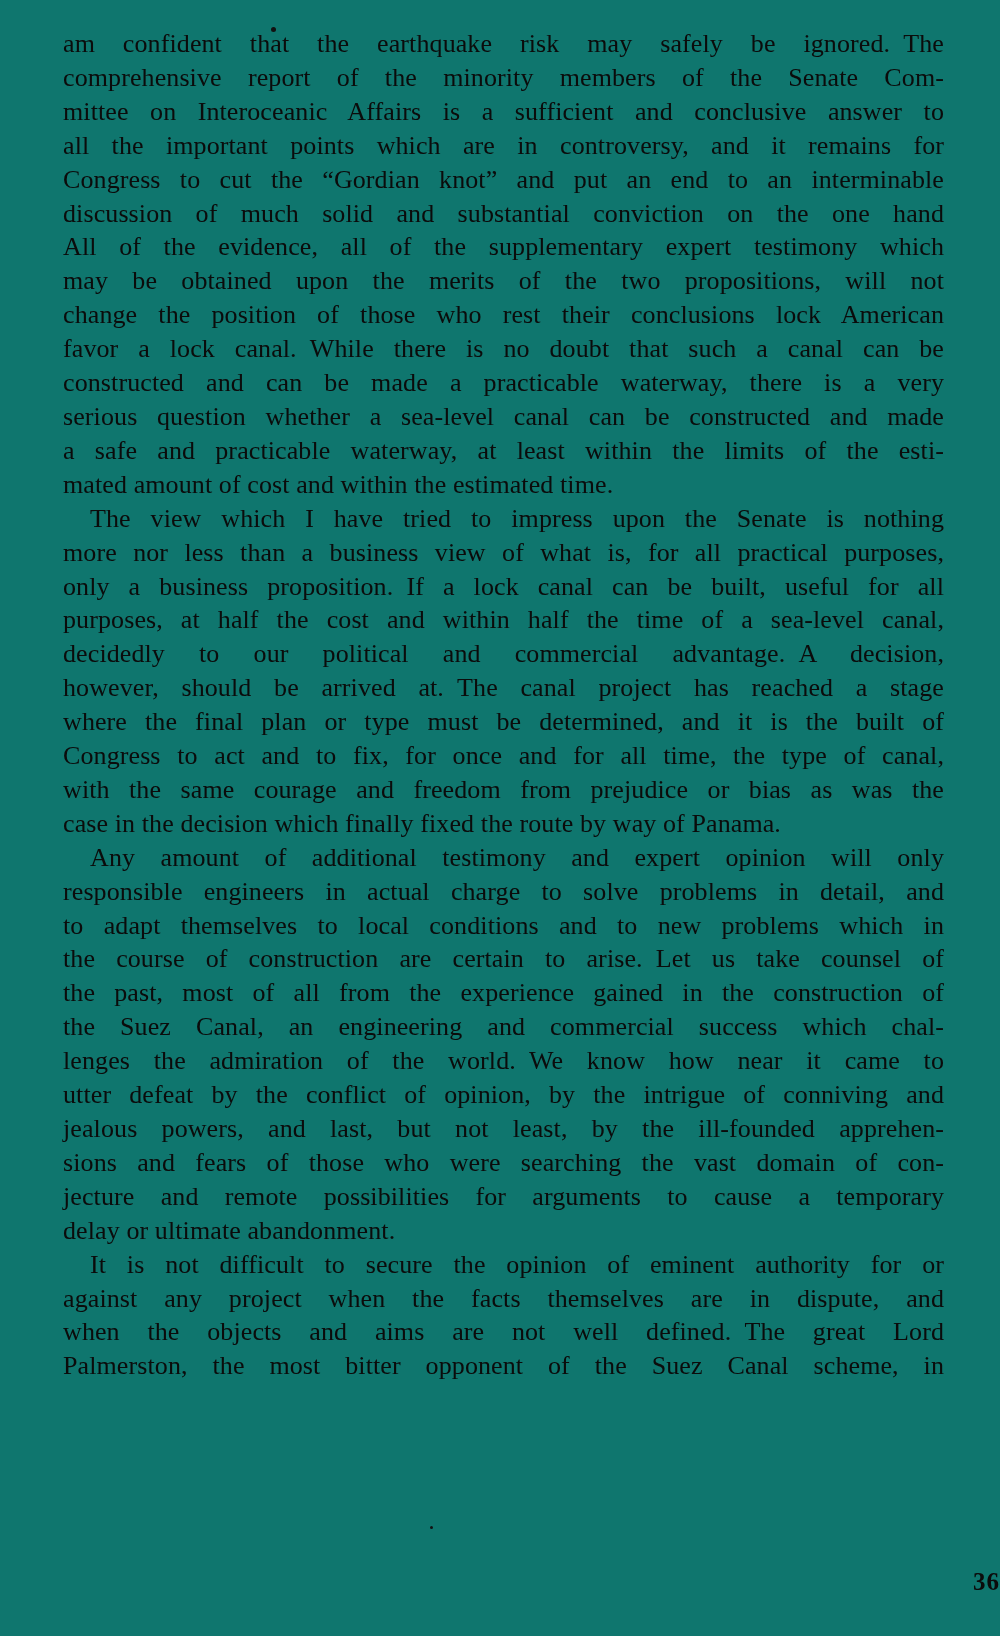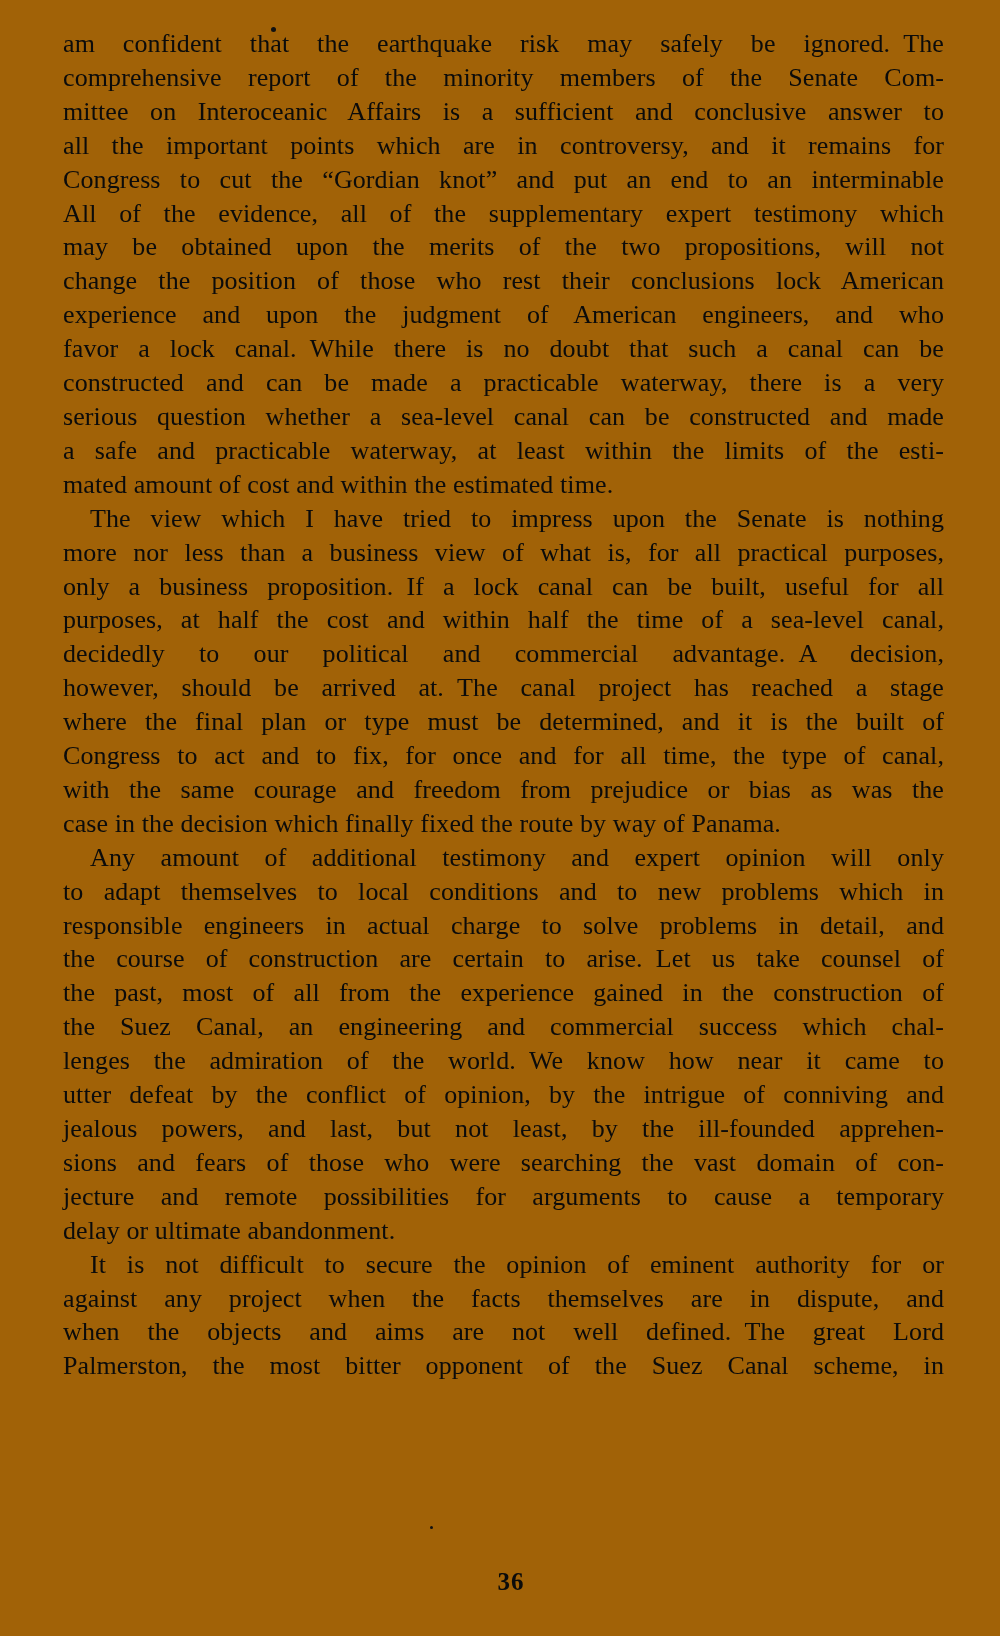"am confident that the earthquake" .page { background: #a16207 -> #0f766e }
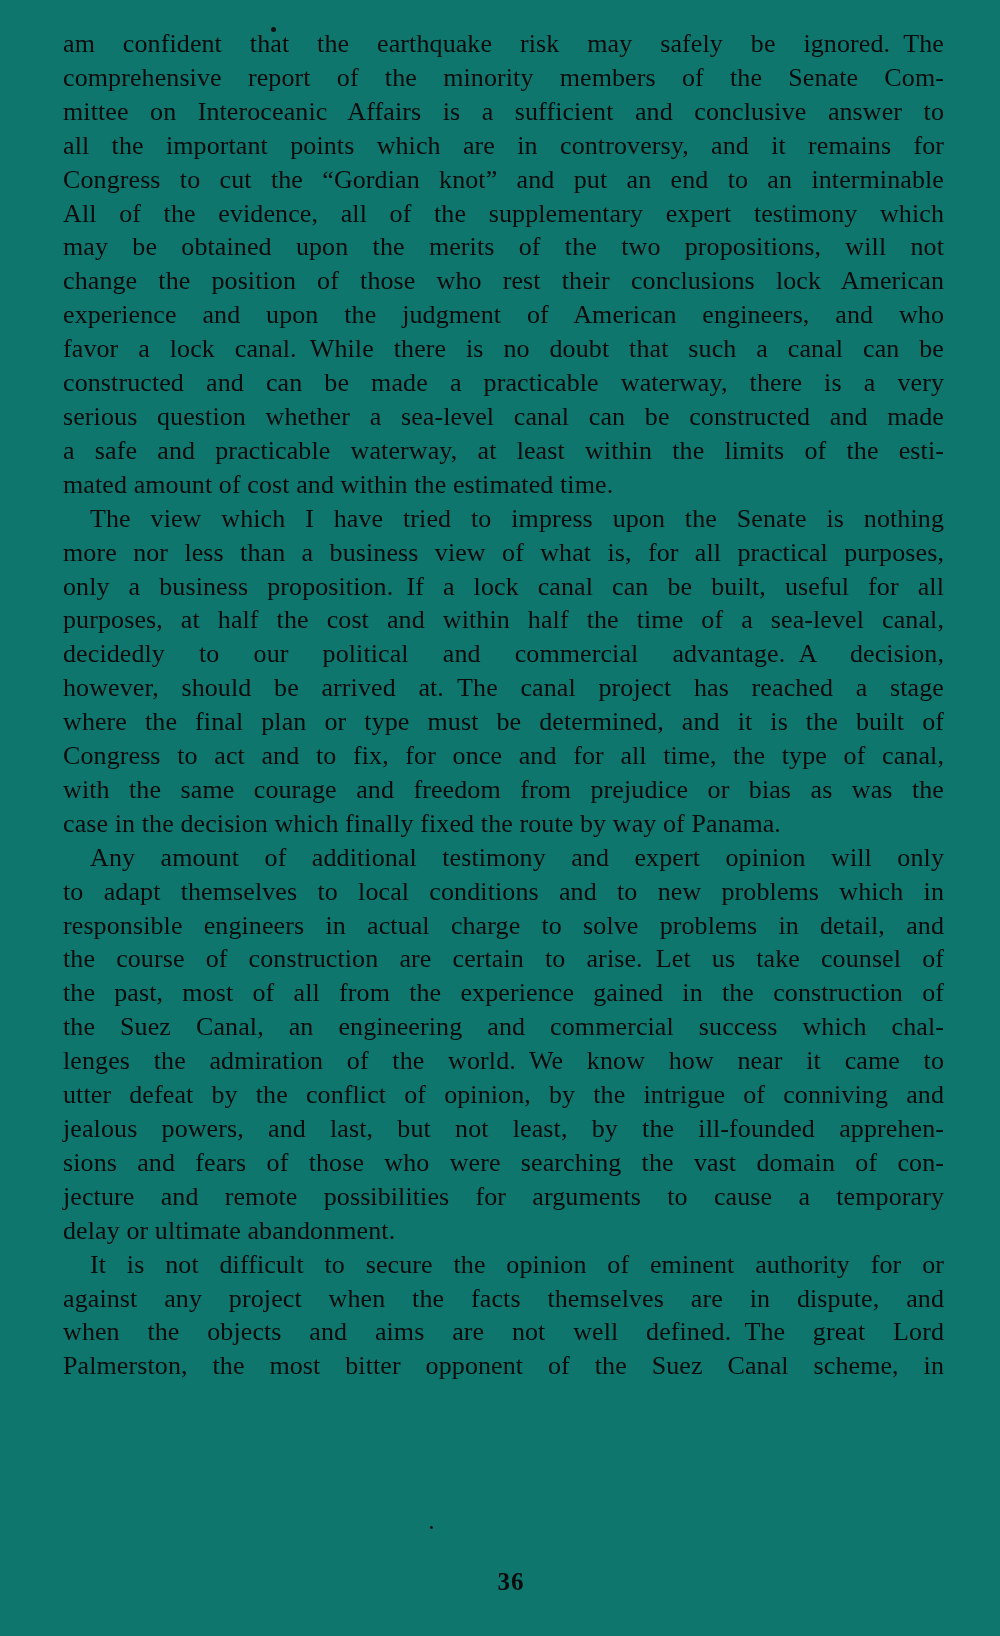"discussion of much solid and" div.line { html: none -> <div>discussion of much solid and substantial conviction on the one hand</div> }
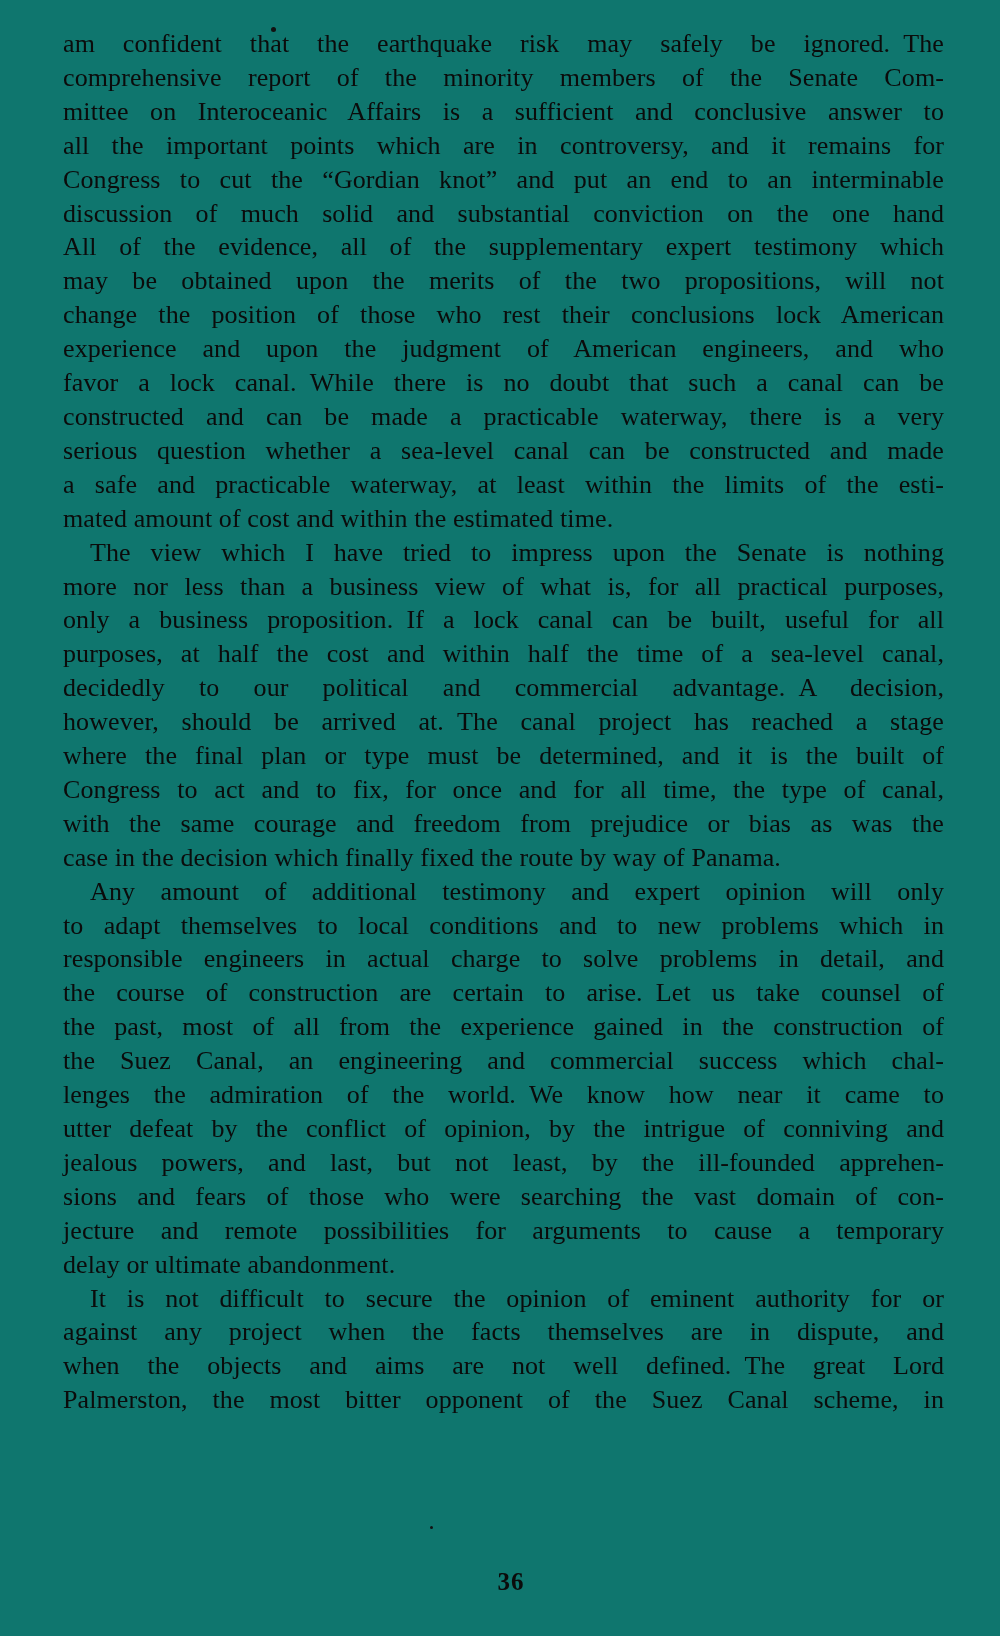"experience and upon the judgment" div.line { html: <div>experience and upon the judgment of American engineers, and who</div> -> none }
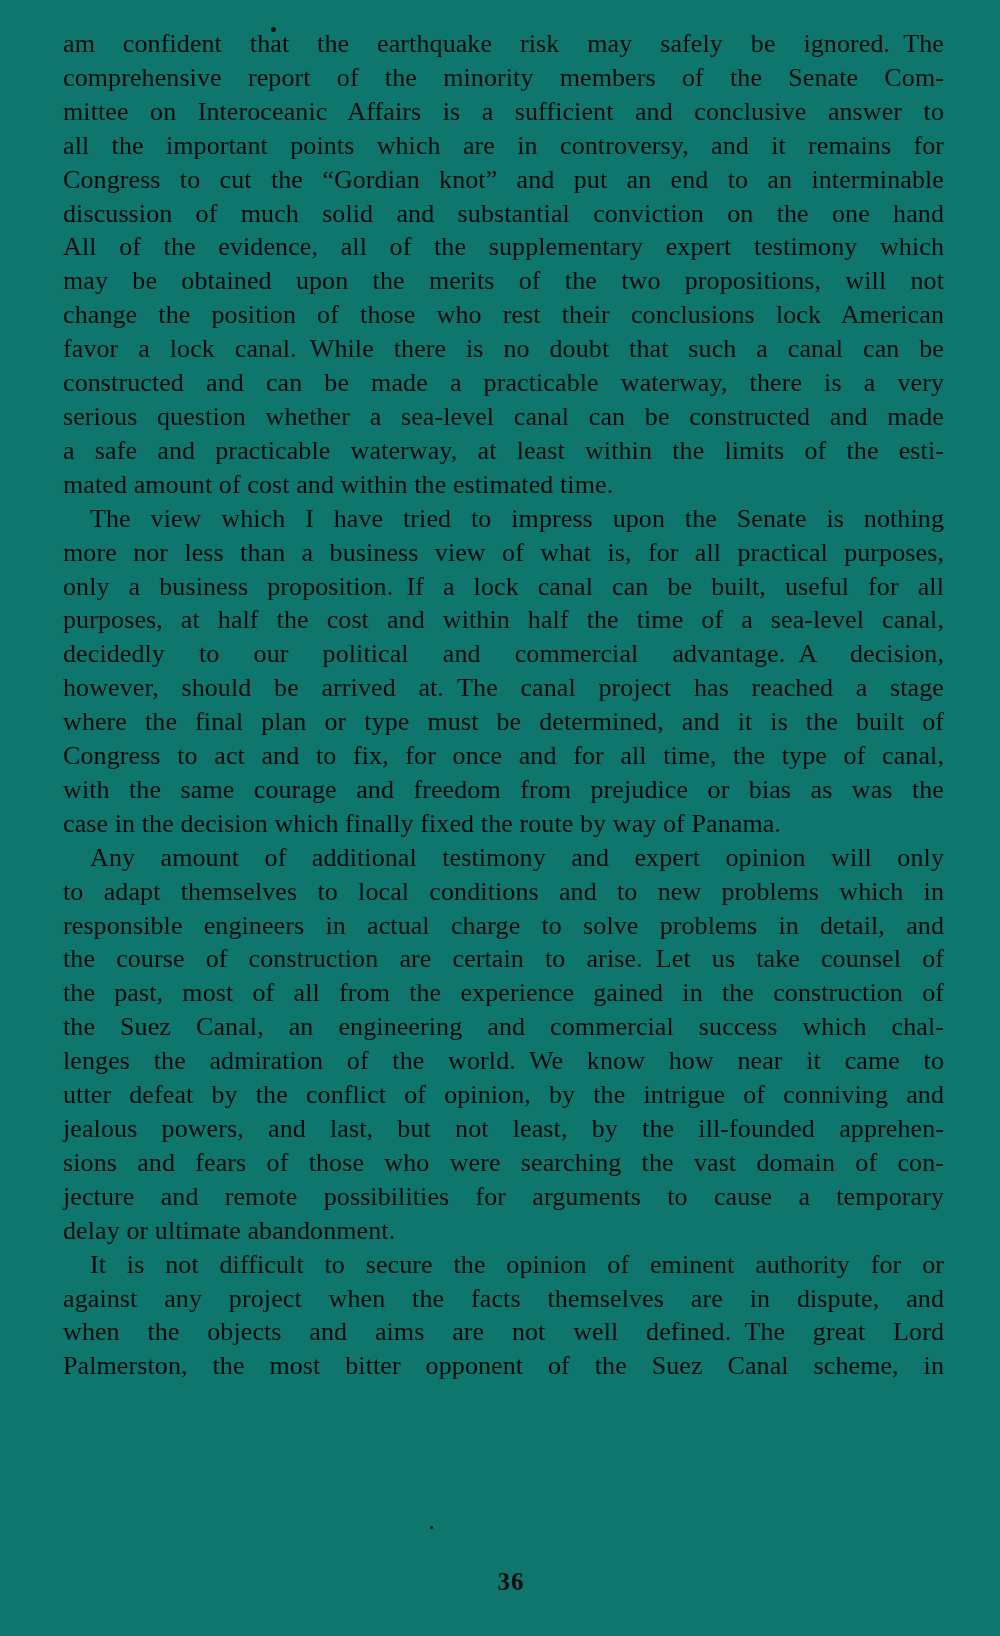"to adapt themselves to local" div.line { order: before "responsible engineers in actual charge" -> after "responsible engineers in actual charge" }
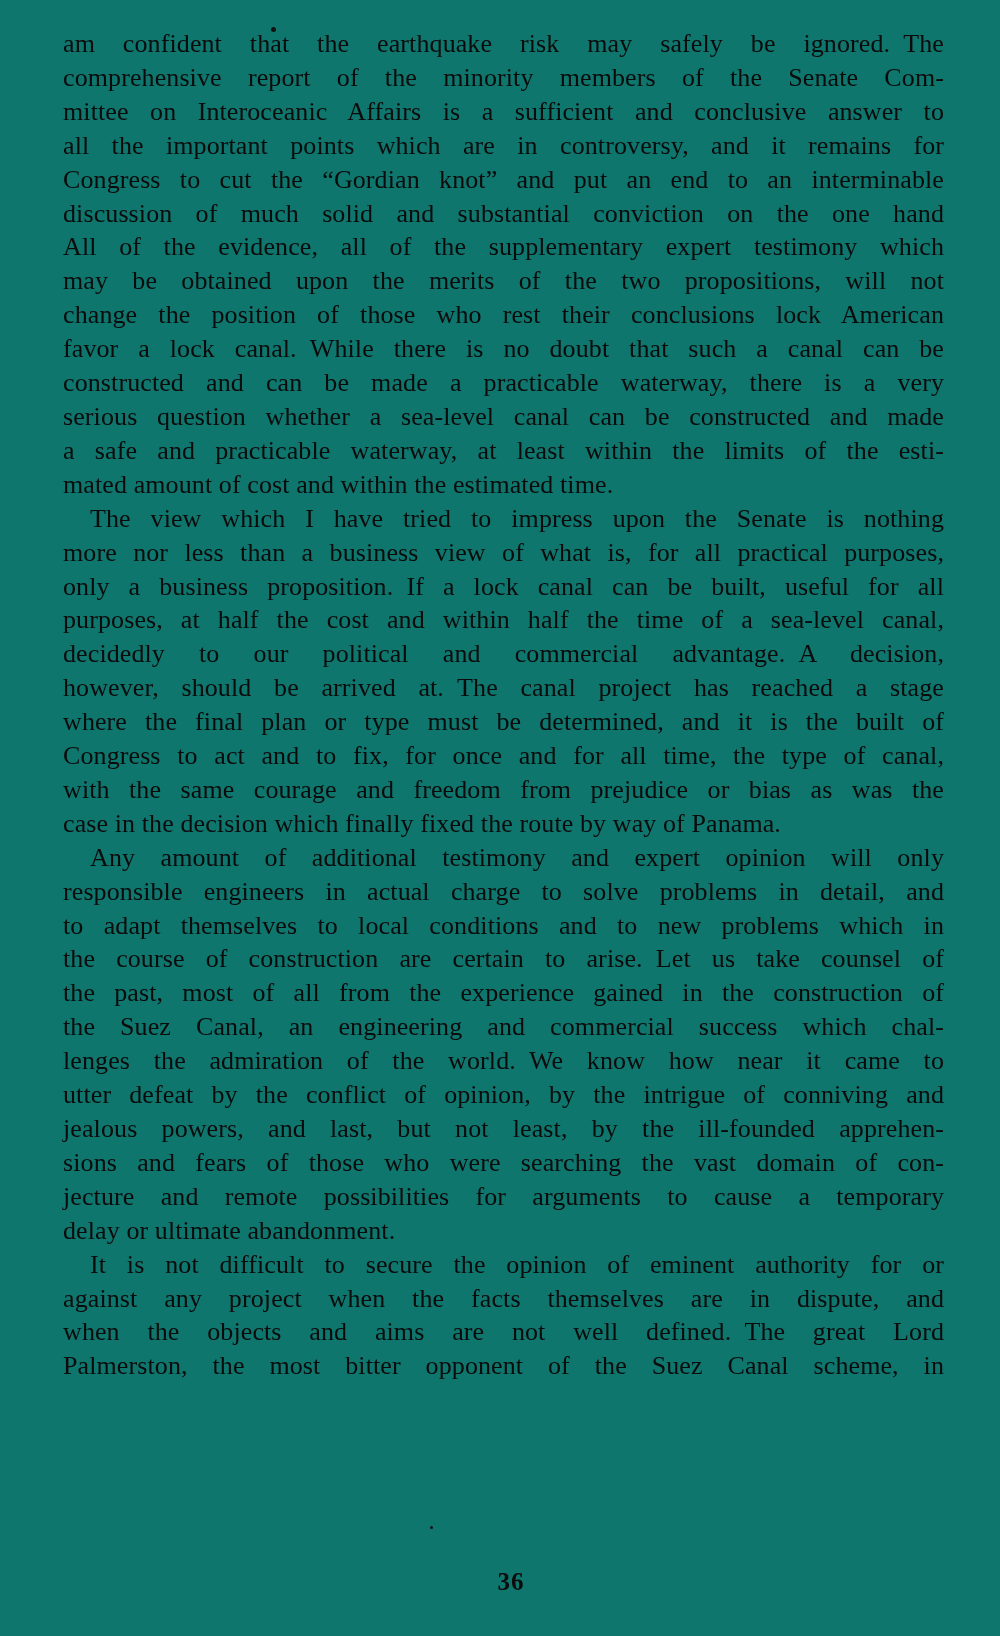"36" .page-number { text-align: center -> right }
